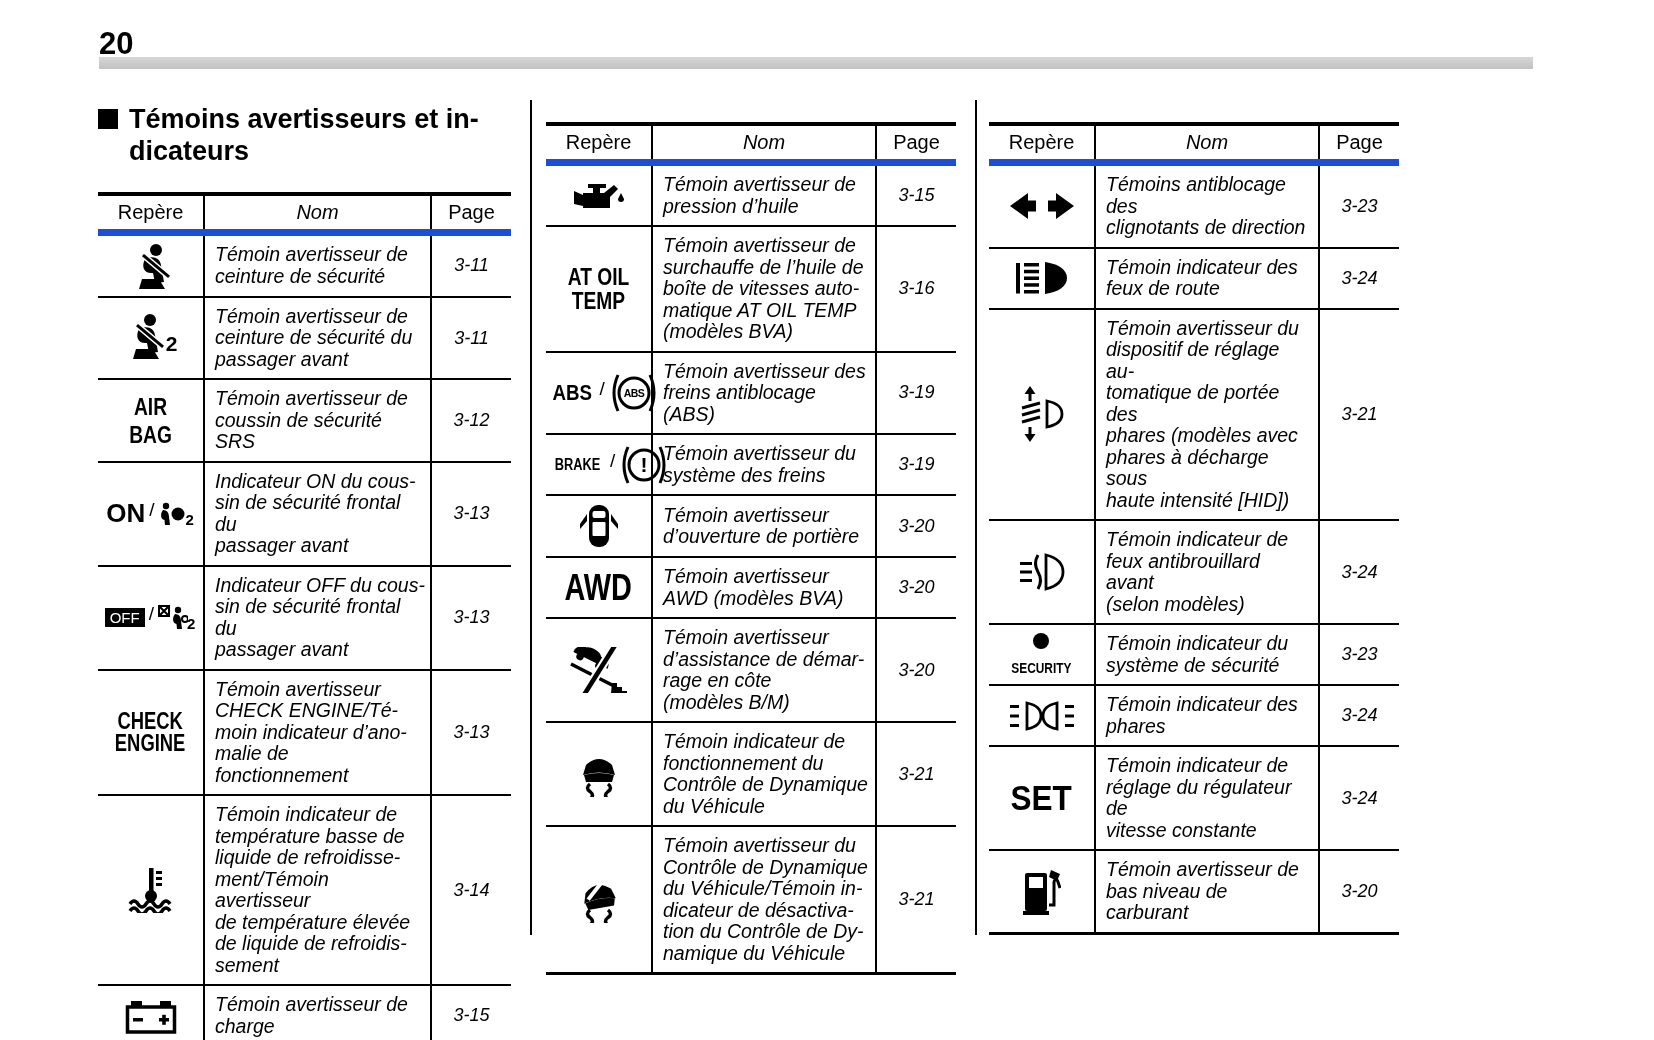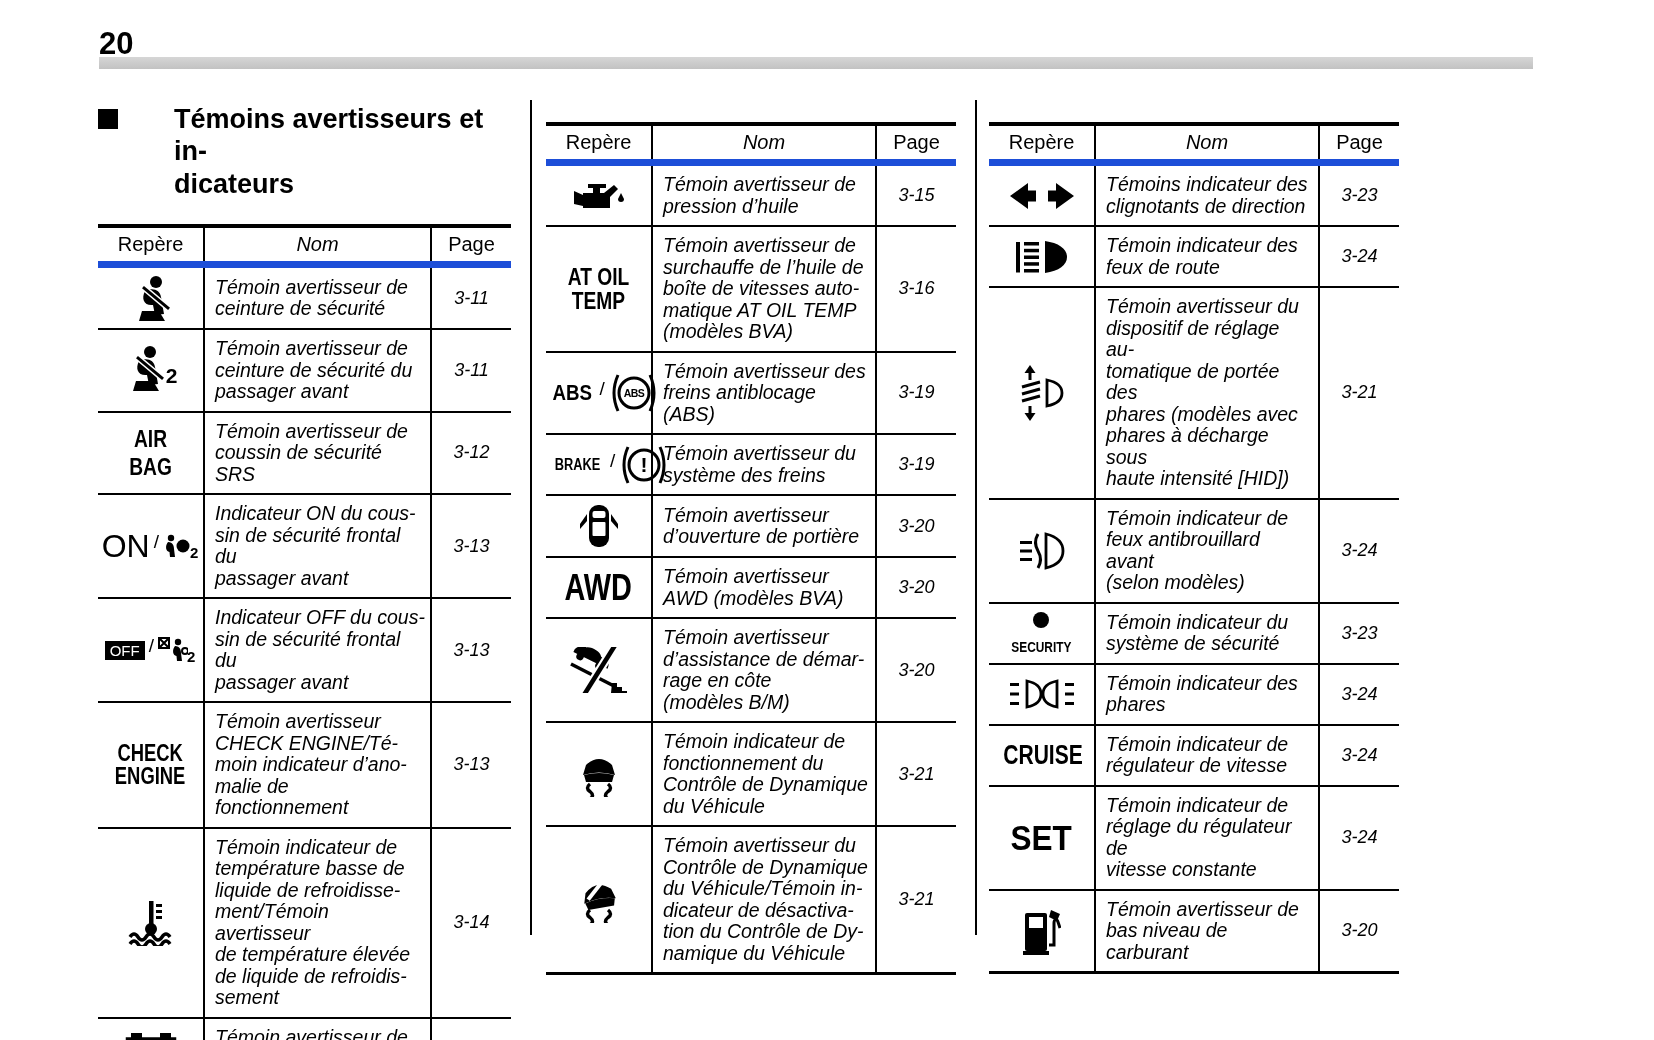"Témoins avertisseurs et in-" .title-text { margin-left: 45px -> none }
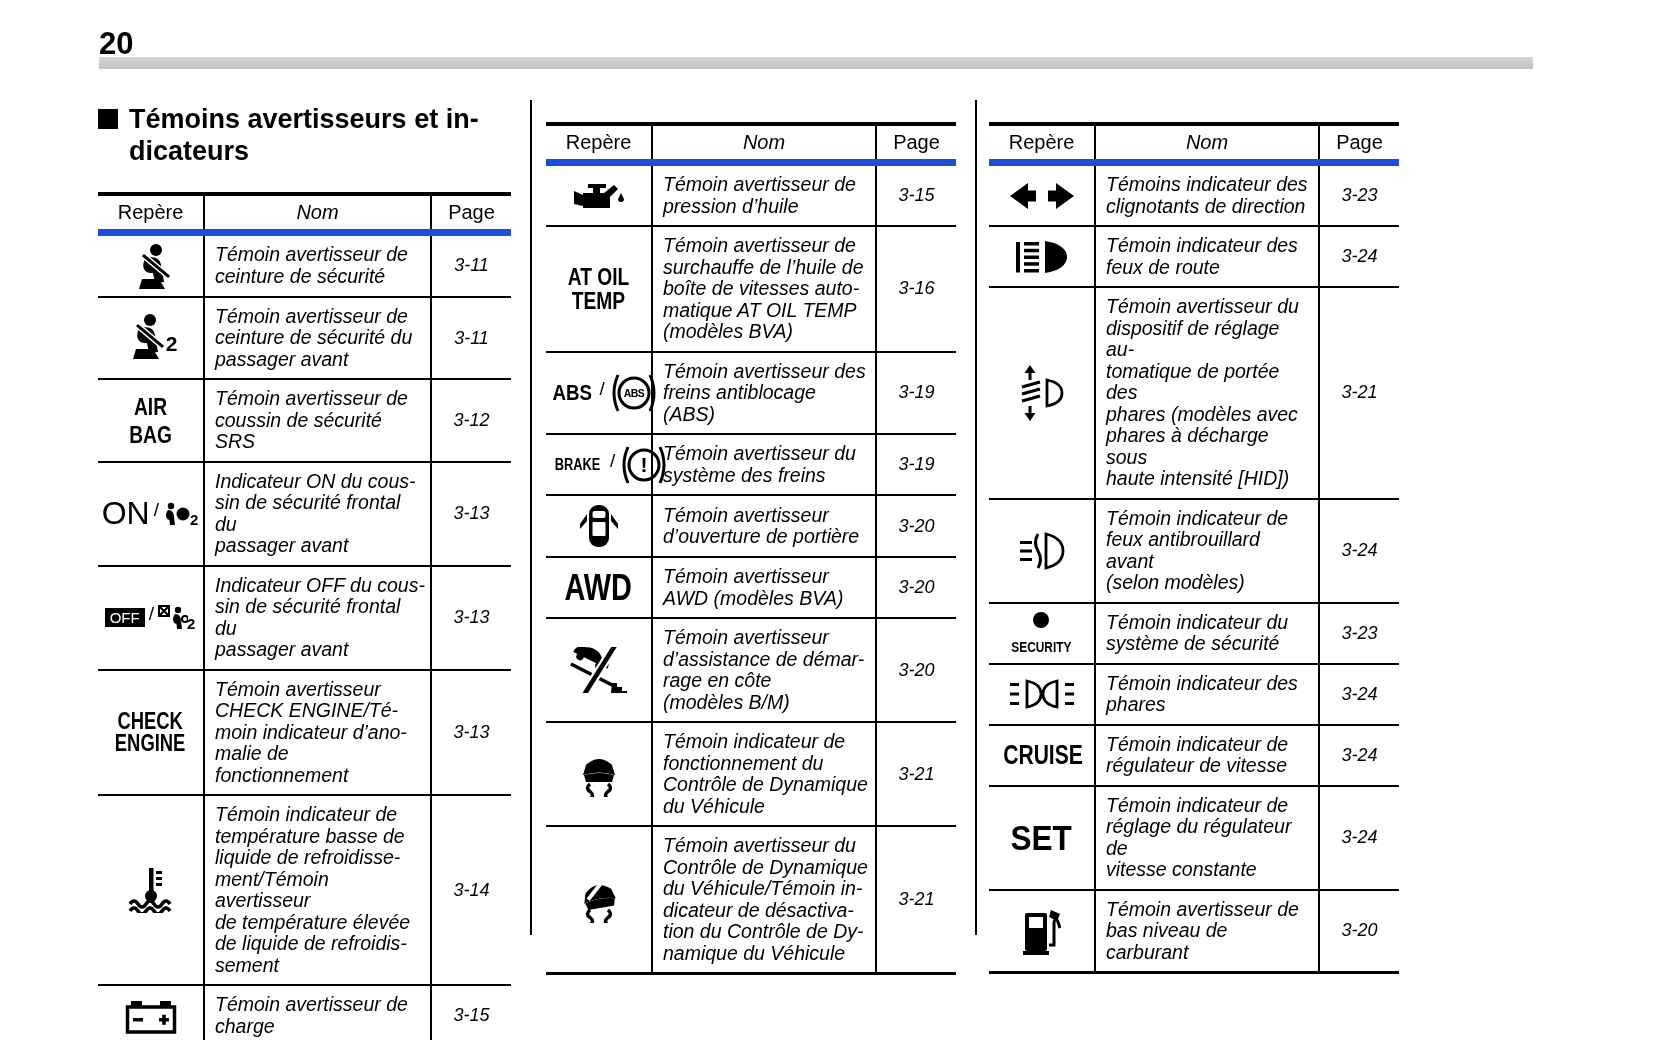"Témoins indicateur des" td.nom { text: indicateur -> antiblocage }
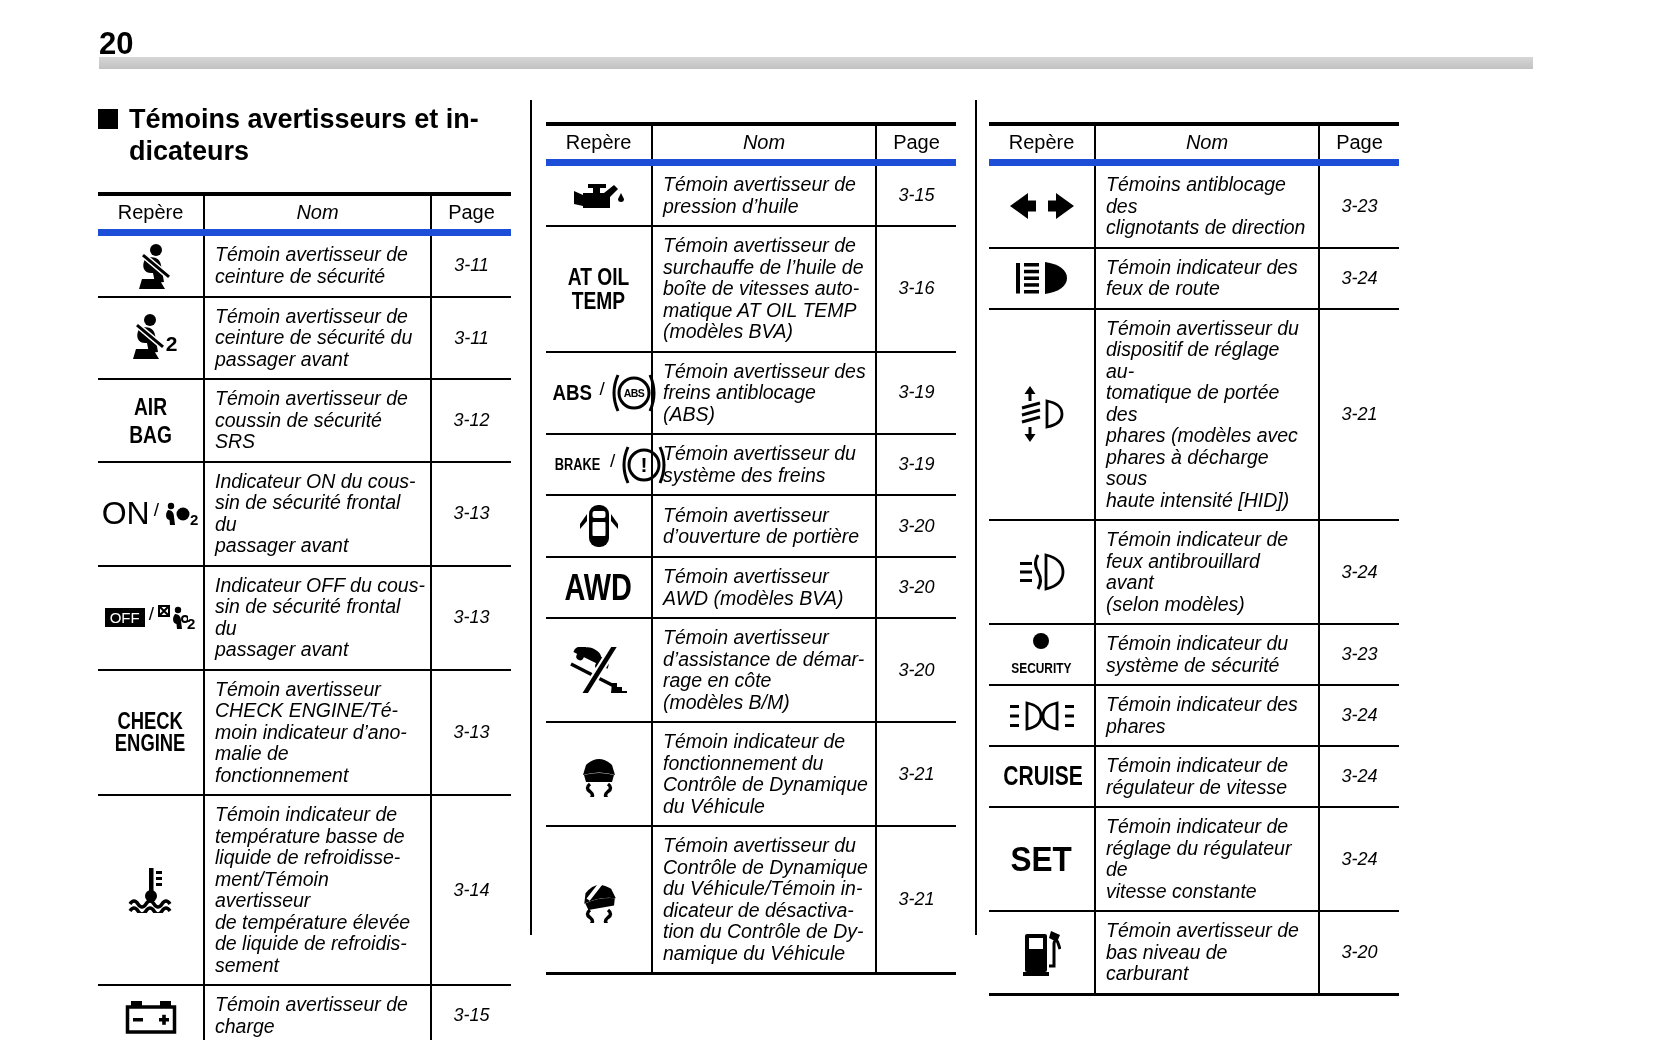"ON" span { font-size: 32px -> 26px; font-weight: 400 -> 700 }
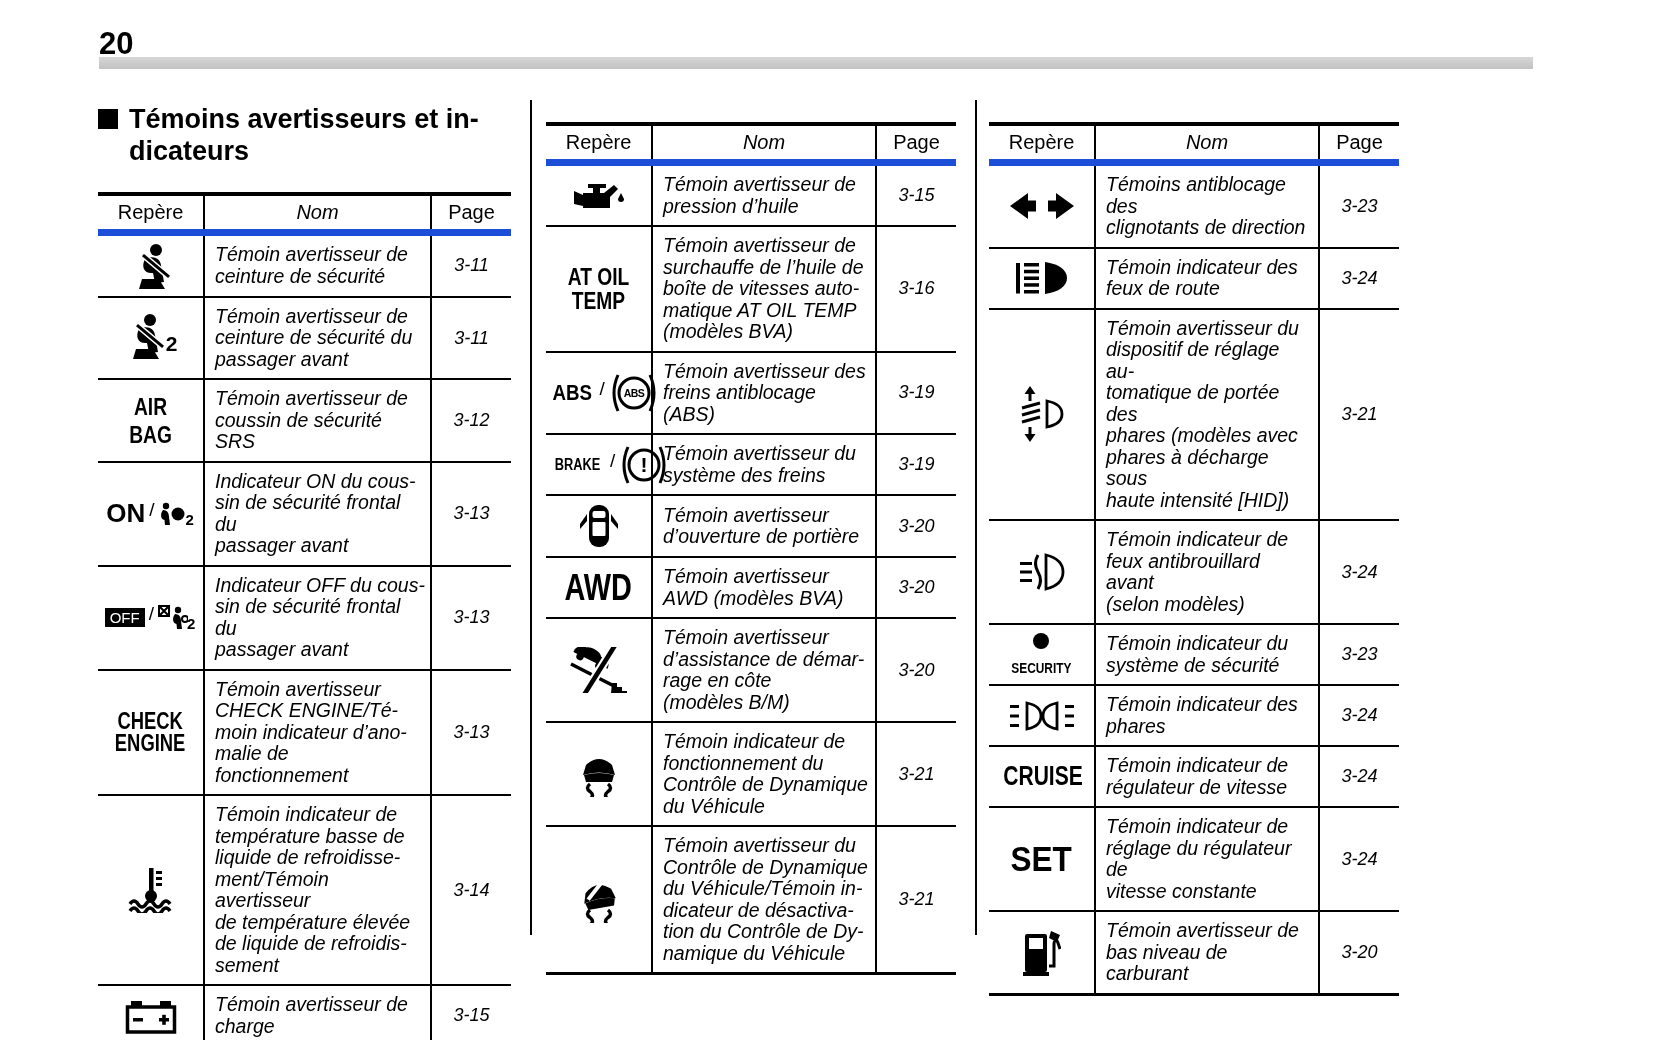"CRUISE" tr { html: <tr> <td><span>CRUISE</span></td> <td>Témoin indicateur de régulateur de vitesse</td> <td>3-24</td> </tr> -> none }
